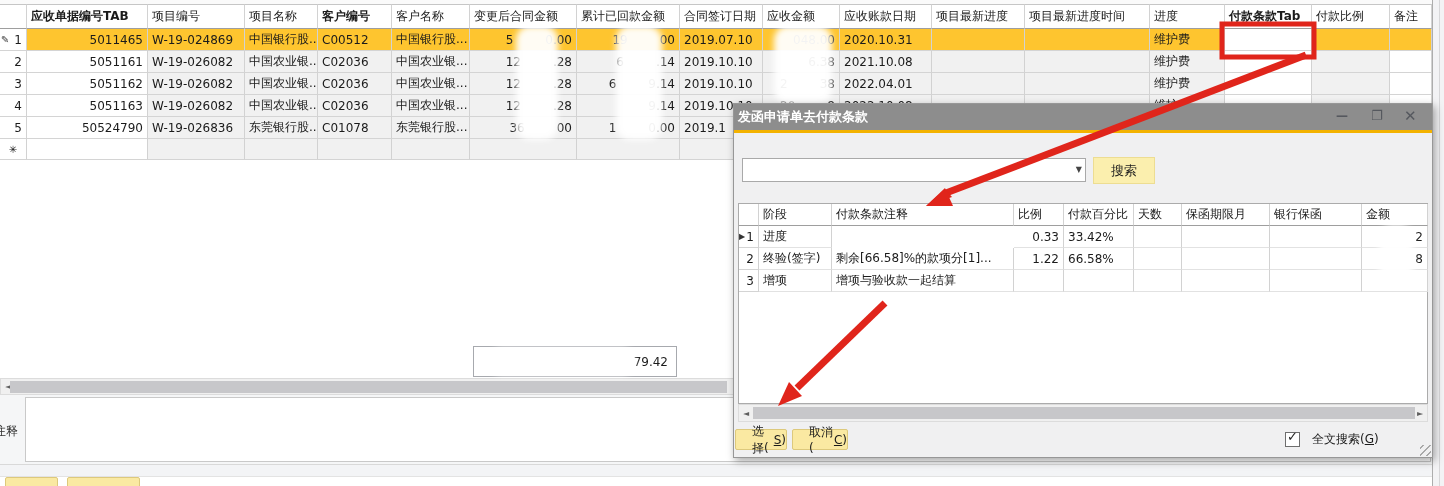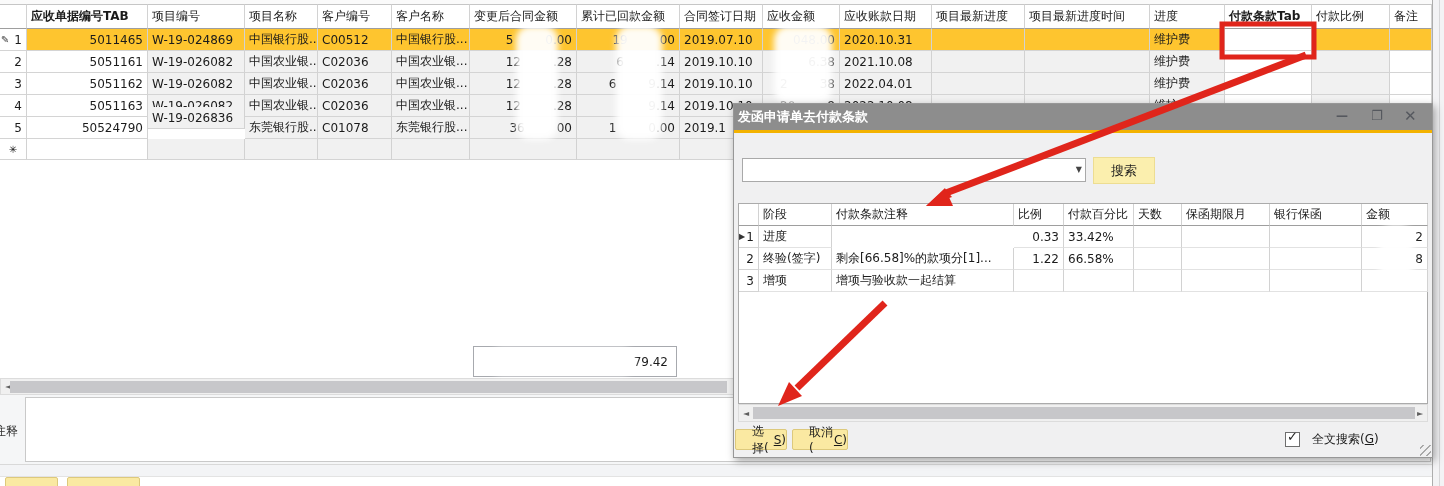"客户编号" div.cell { font-weight: none -> bold }
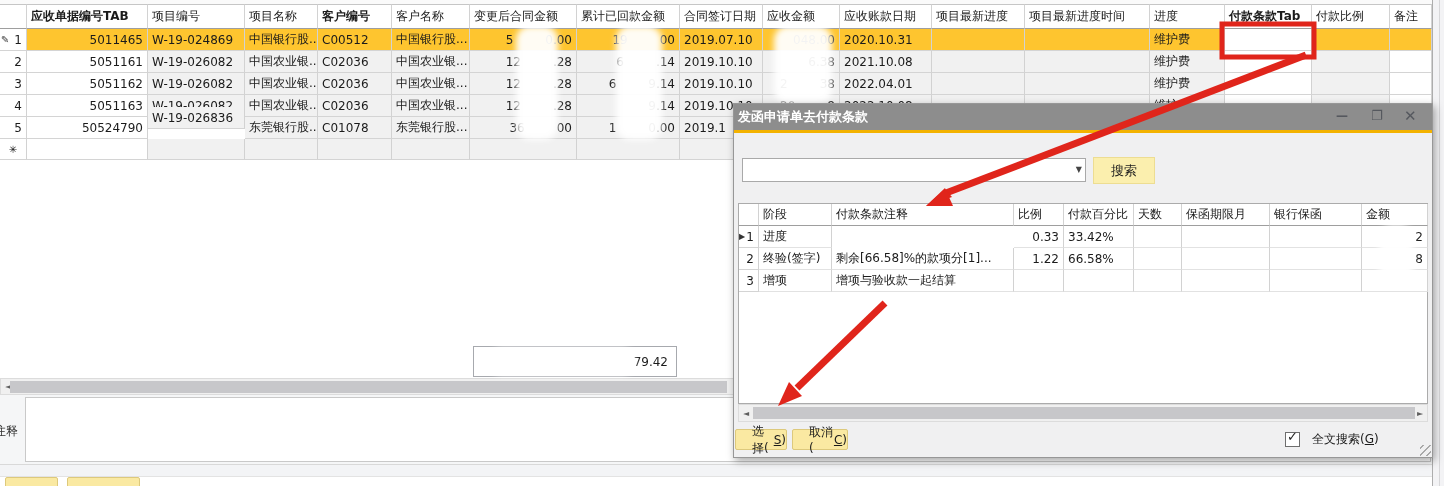"W-19-026836" div.cell { top: 103px -> 113px }
